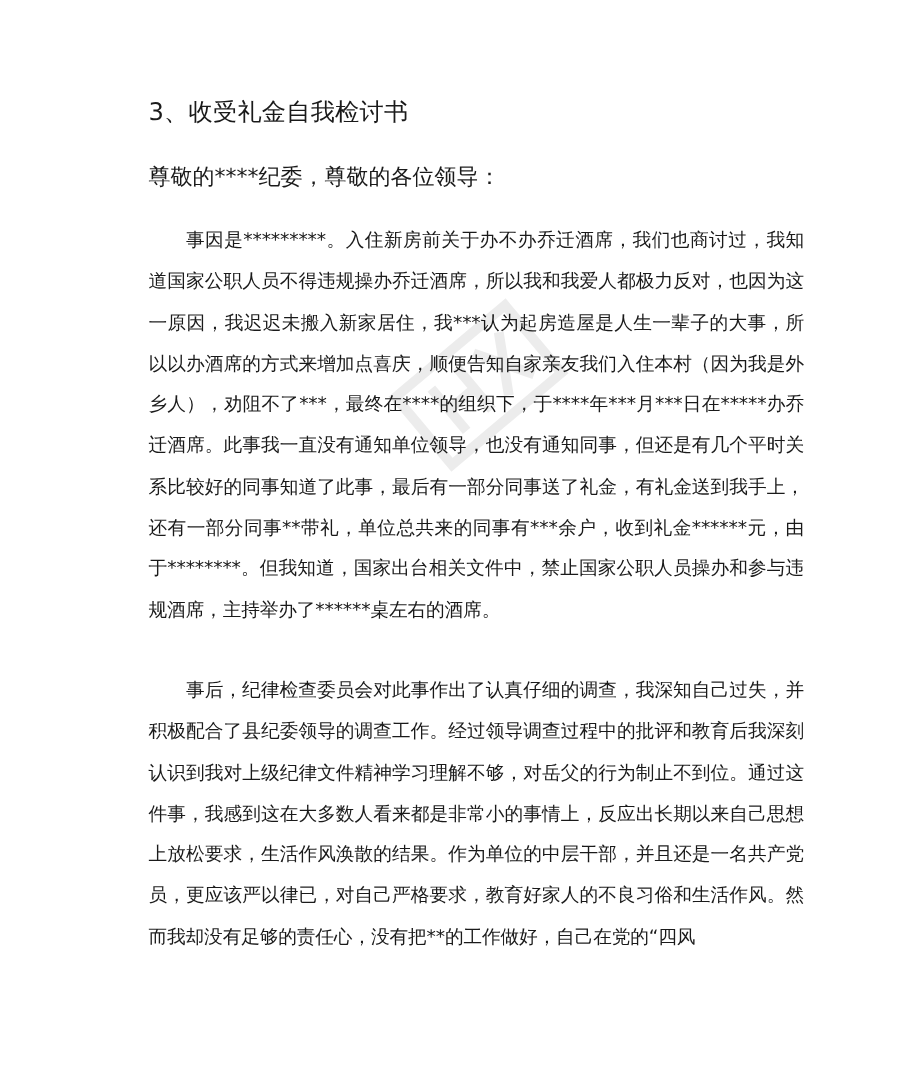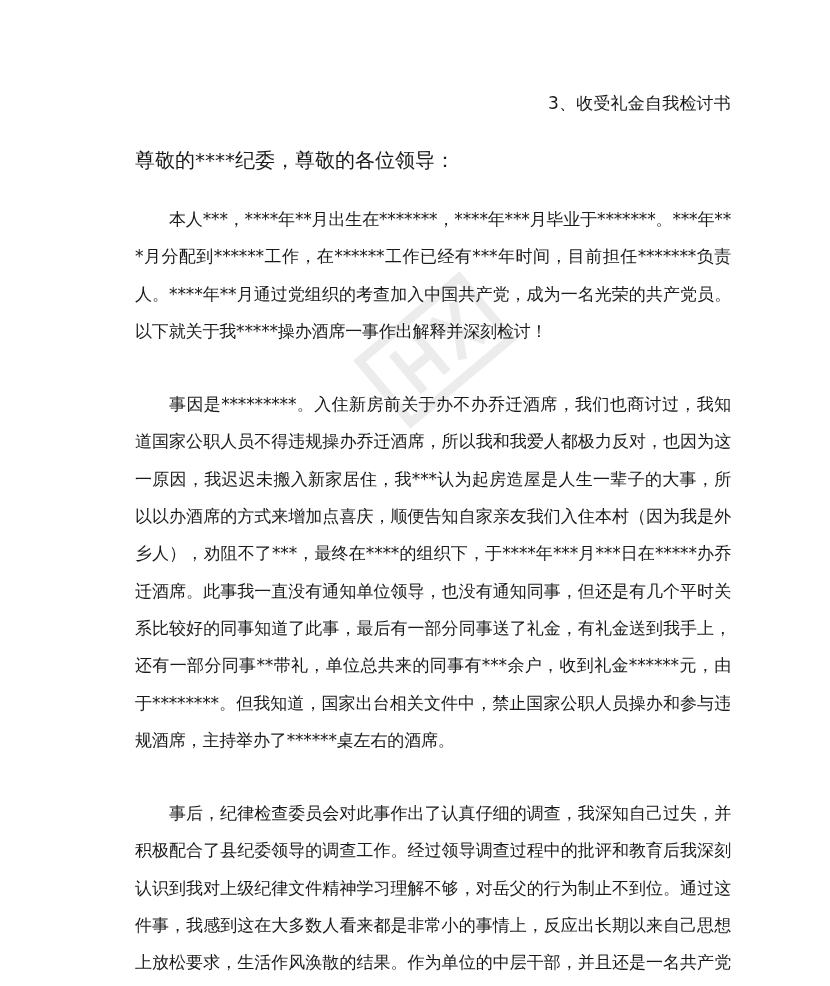"3、收受礼金自我检讨书" .title { font-size: 17px -> 22px; text-align: right -> none }
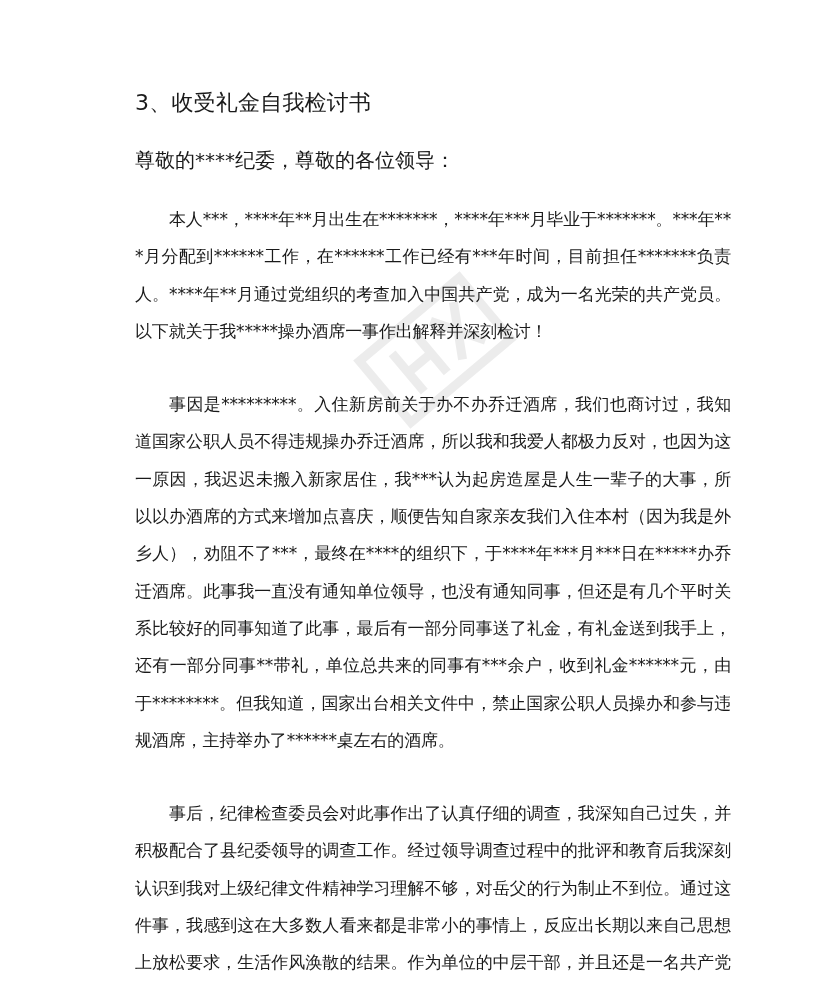"本人***，****年**月出生在*******，****年***月毕业于***" p.para { html: <p>本人***，****年**月出生在*******，****年***月毕业于*******。***年***月分配到******工作，在******工作已经有***年时间，目前担任*******负责人。****年**月通过党组织的考查加入中国共产党，成为一名光荣的共产党员。以下就关于我*****操办酒席一事作出解释并深刻检讨！</p> -> none }
